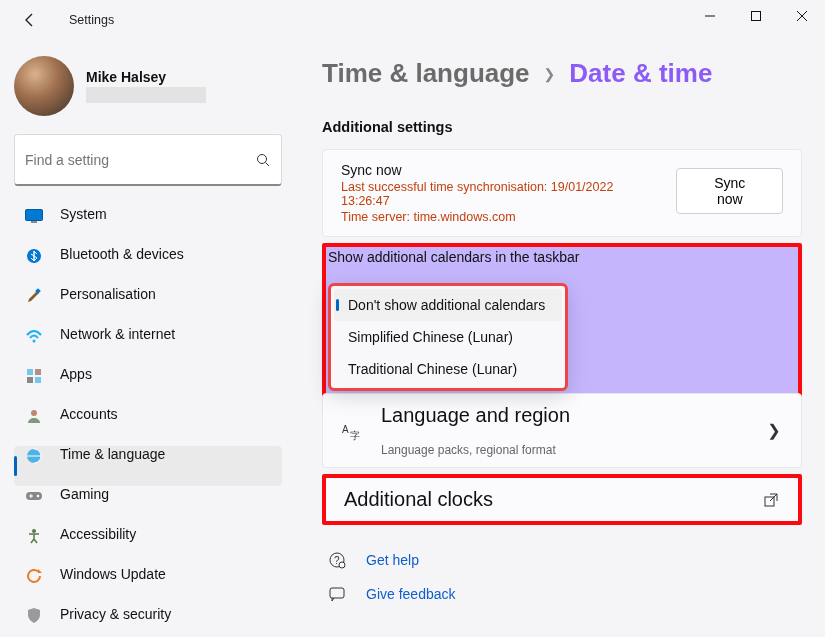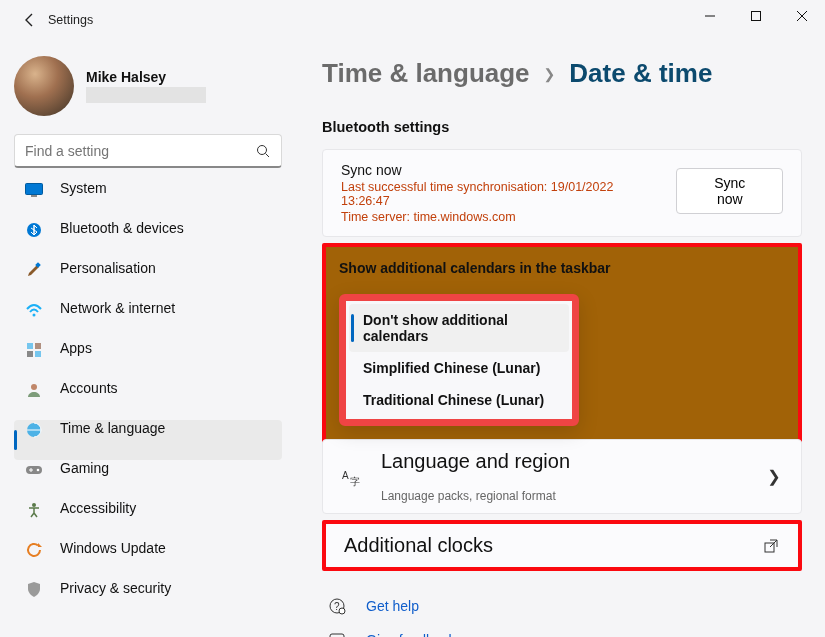"Settings" .ttl { margin-left: 4px -> 25px }
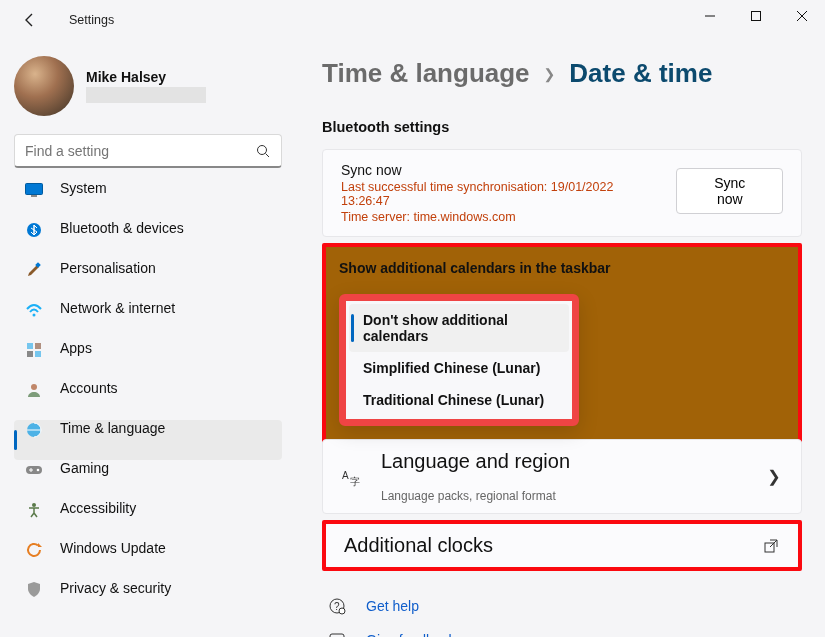"Date & time" .crumb-b { color: #0c4a6e -> #8b5cf6 }
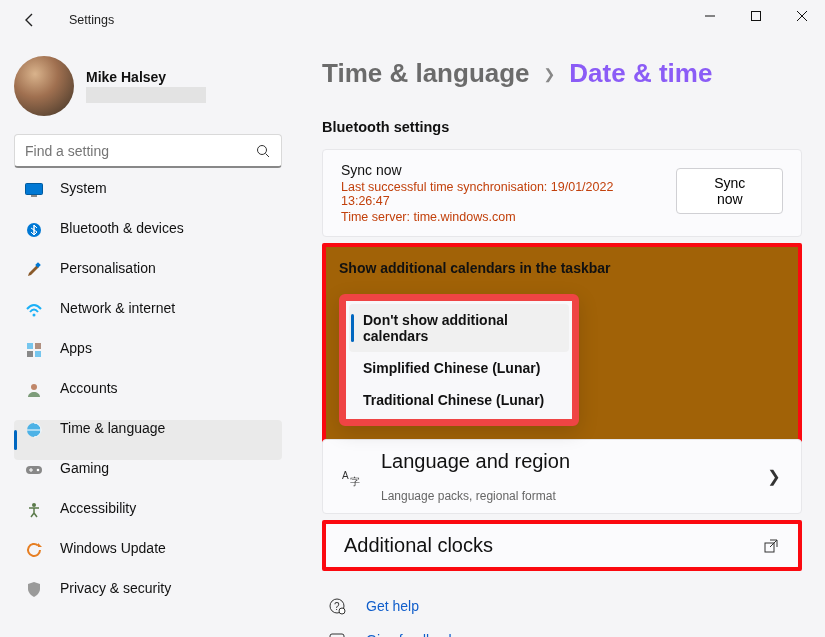"Bluetooth settings" div.section-h { text: Bluetooth -> Additional }
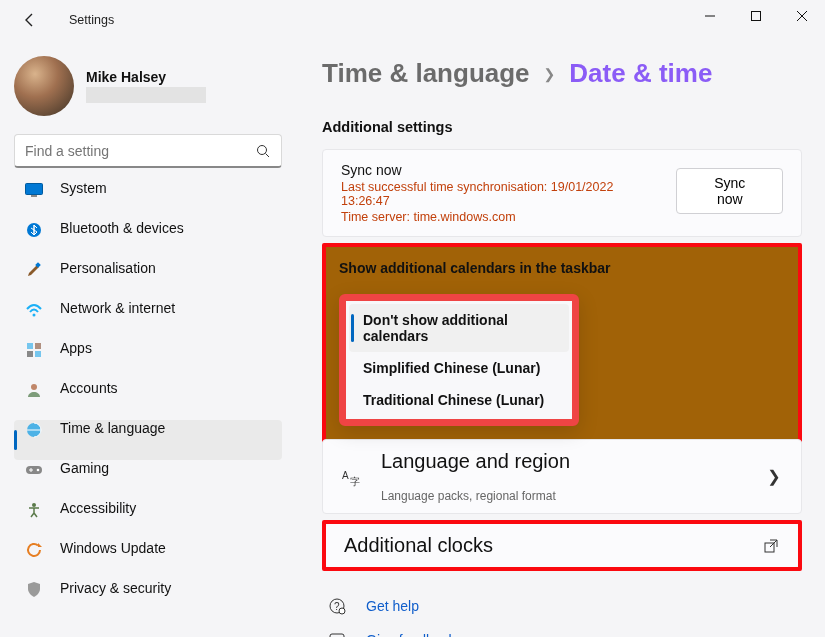"Find a setting" .search { height: 34px -> 52px; margin-bottom: 12px -> 20px }
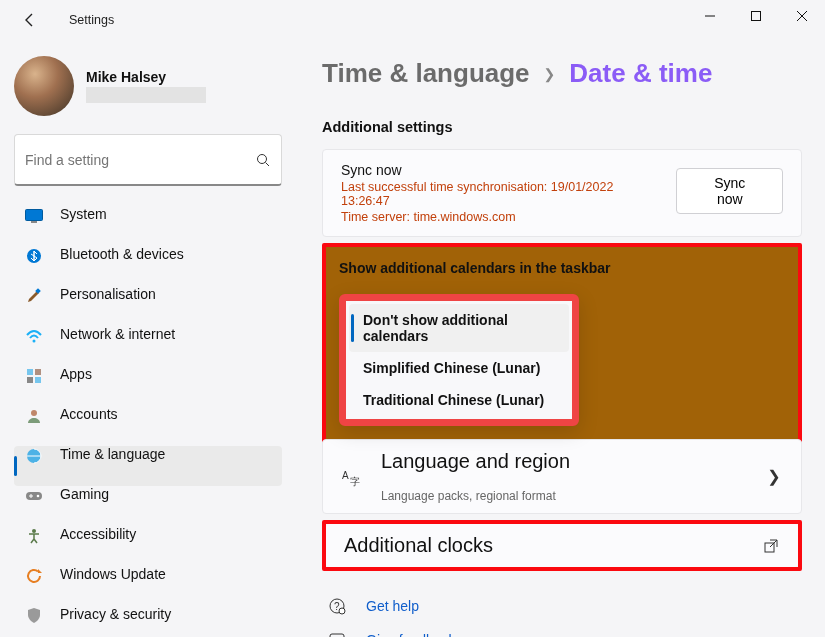"Show additional calendars in the" .calcard { background: #a16207 -> #c4b5fd; font-weight: bold -> none; padding: 13px -> 2px }
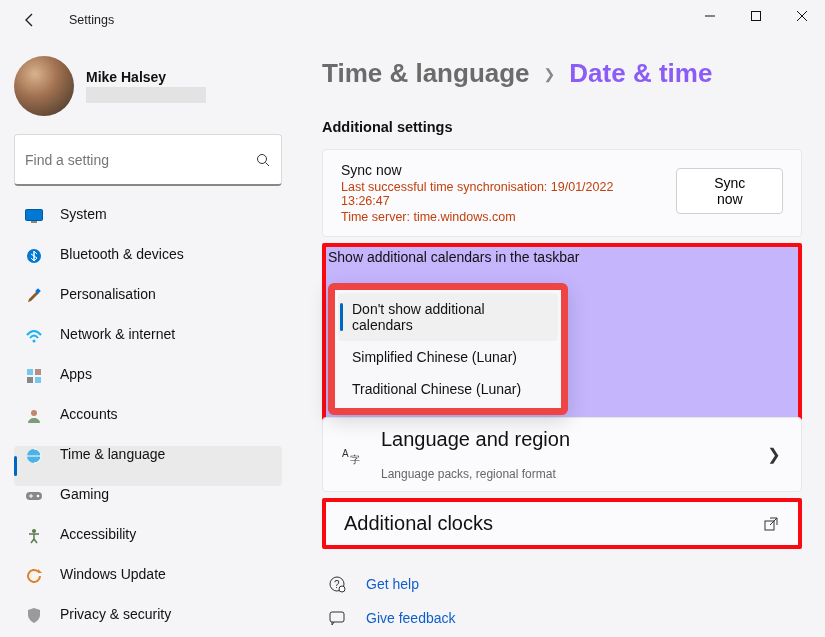"Don't show additional calendars" .dropdown { border: 7px solid #ef4444 -> 3px solid #ef4444 }
